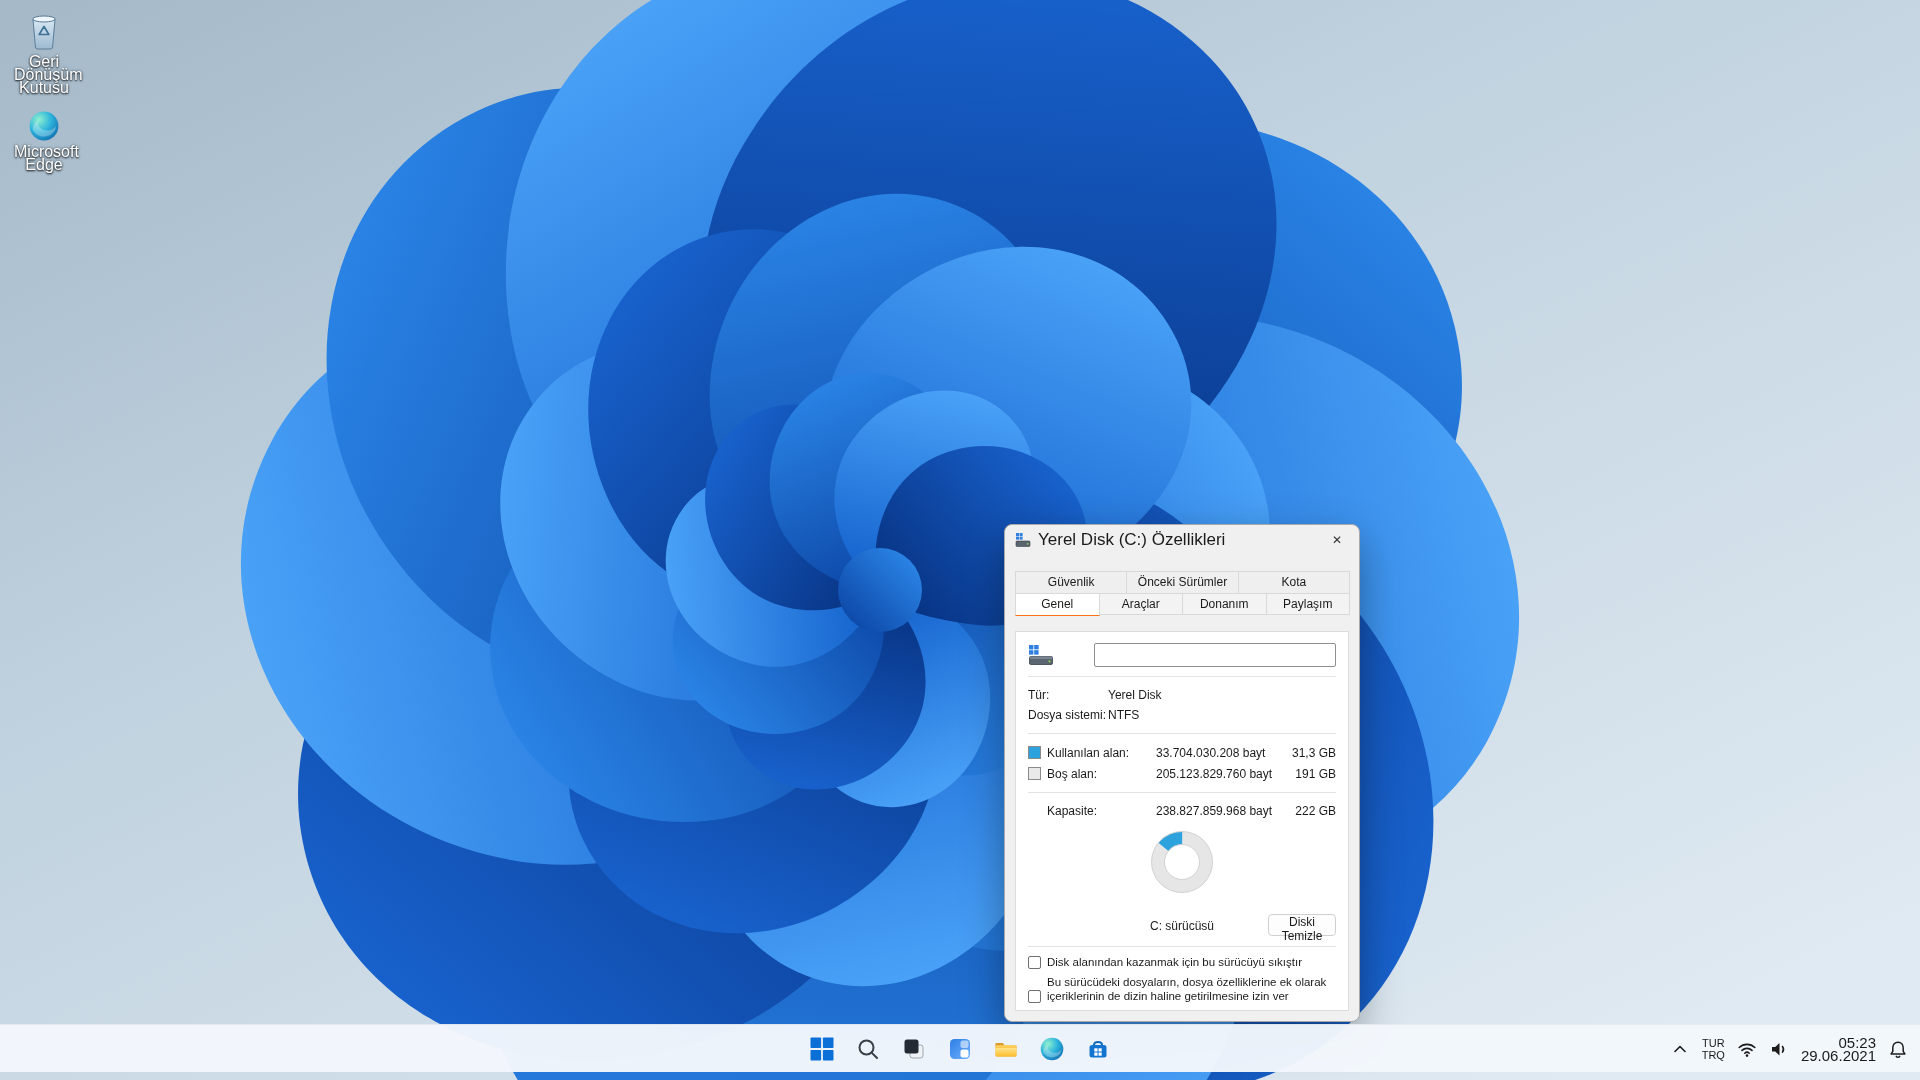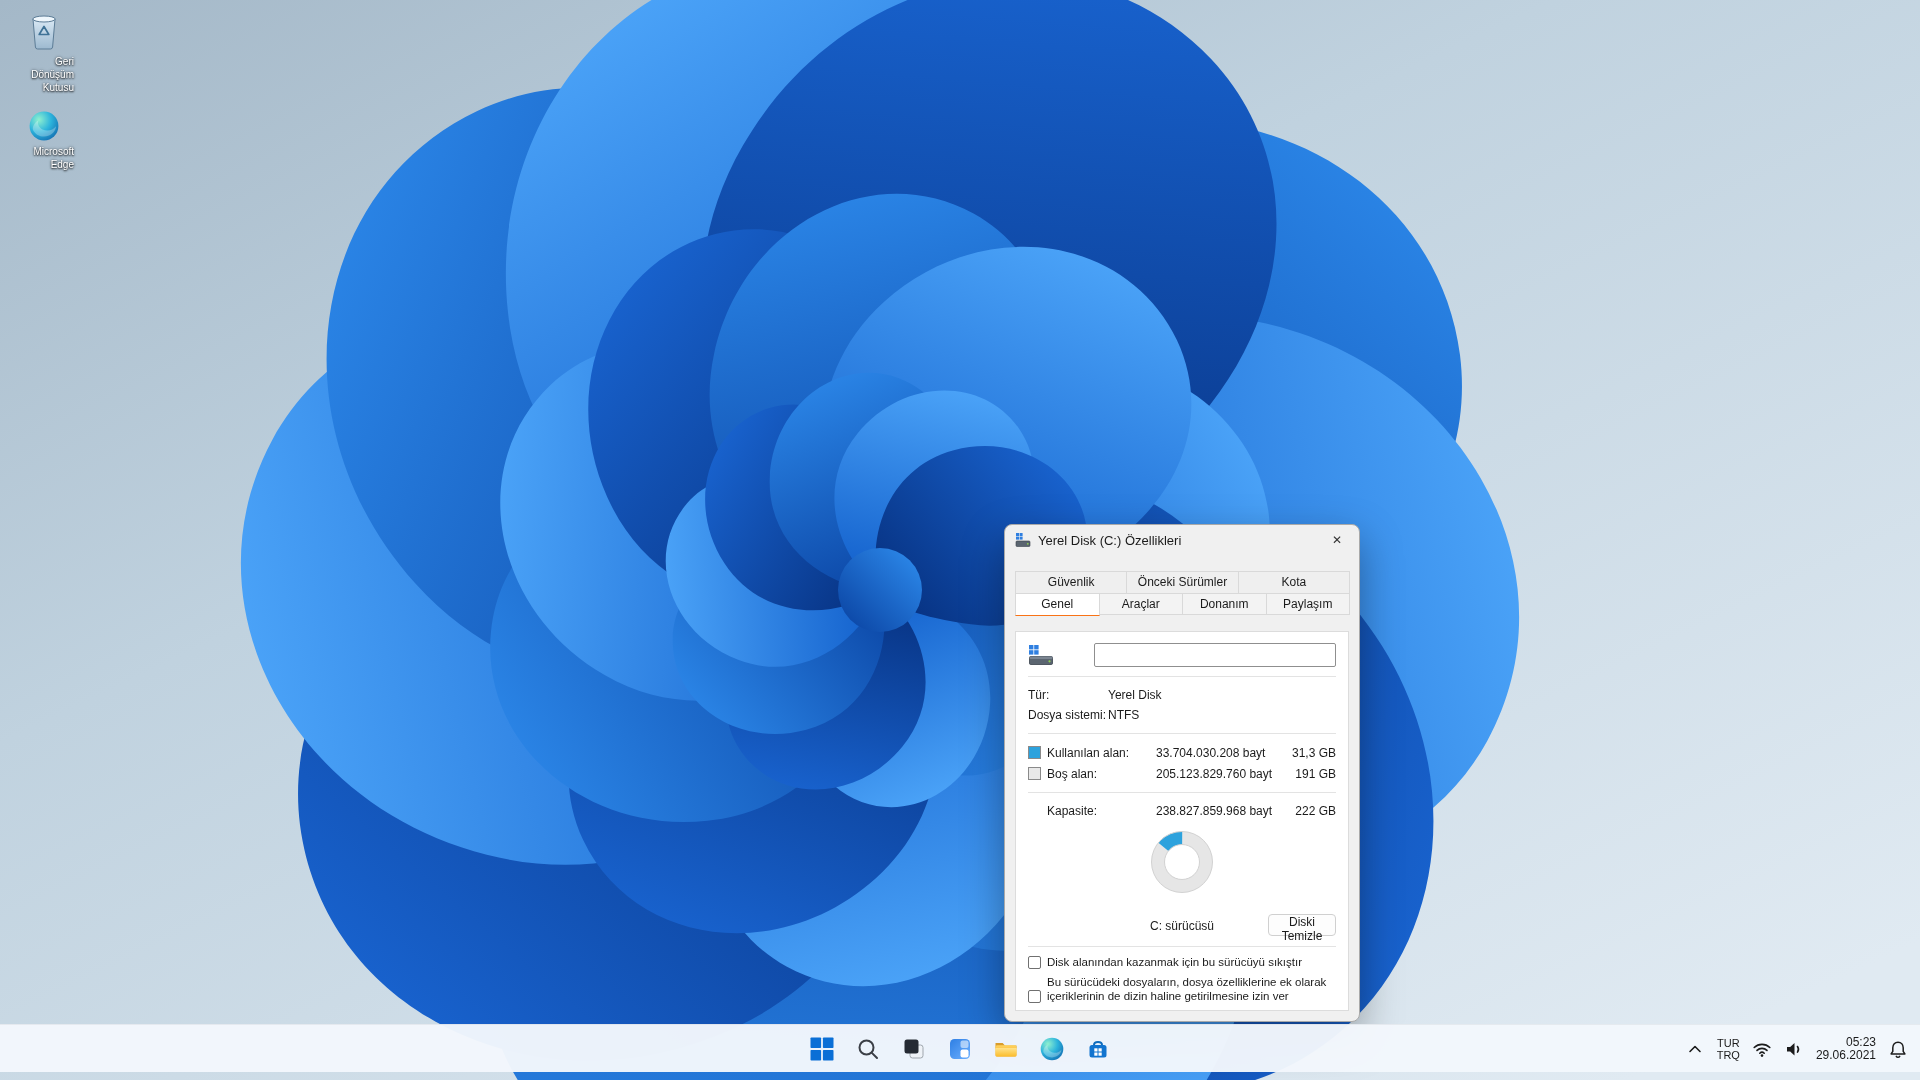"Geri Dönüşüm Kutusu" .dicon-label { font-size: 10px -> 16px; text-align: right -> center }
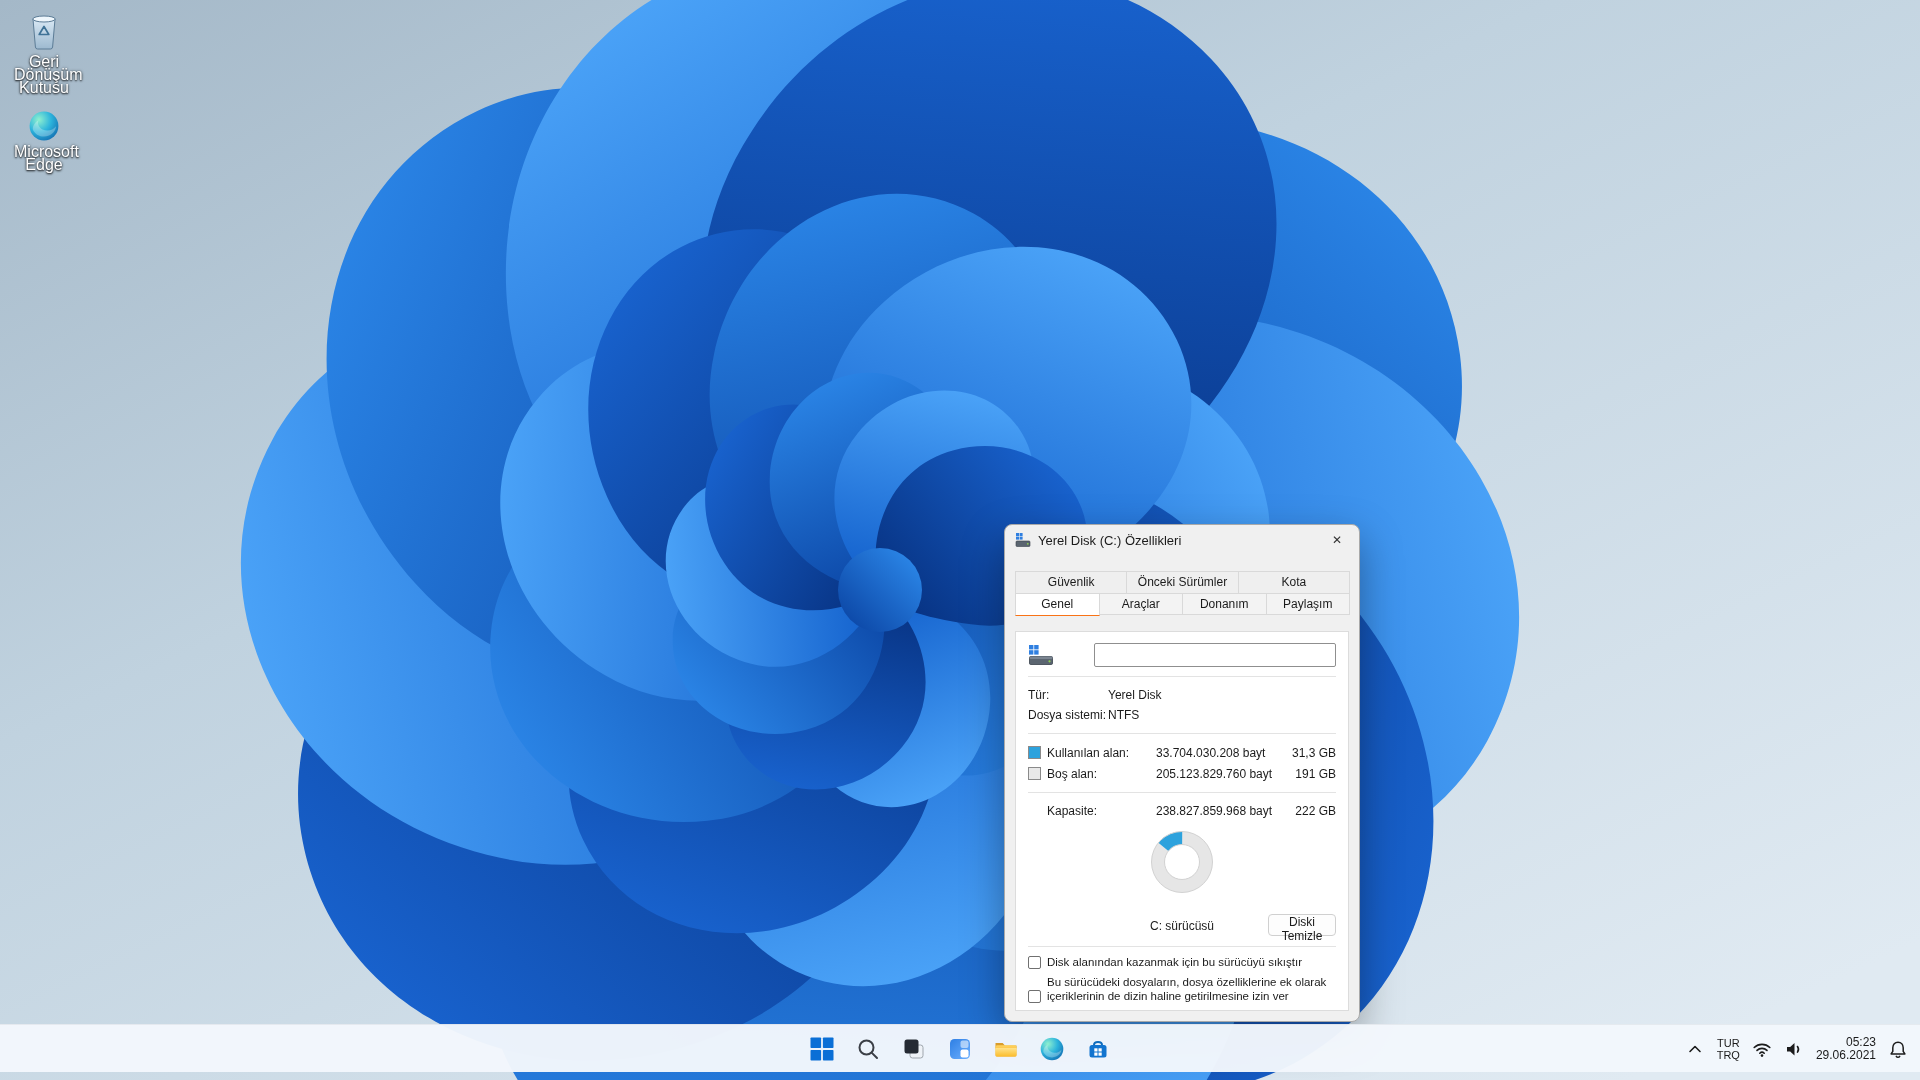"Yerel Disk (C:) Özellikleri" .title-text { font-size: 13px -> 17px }
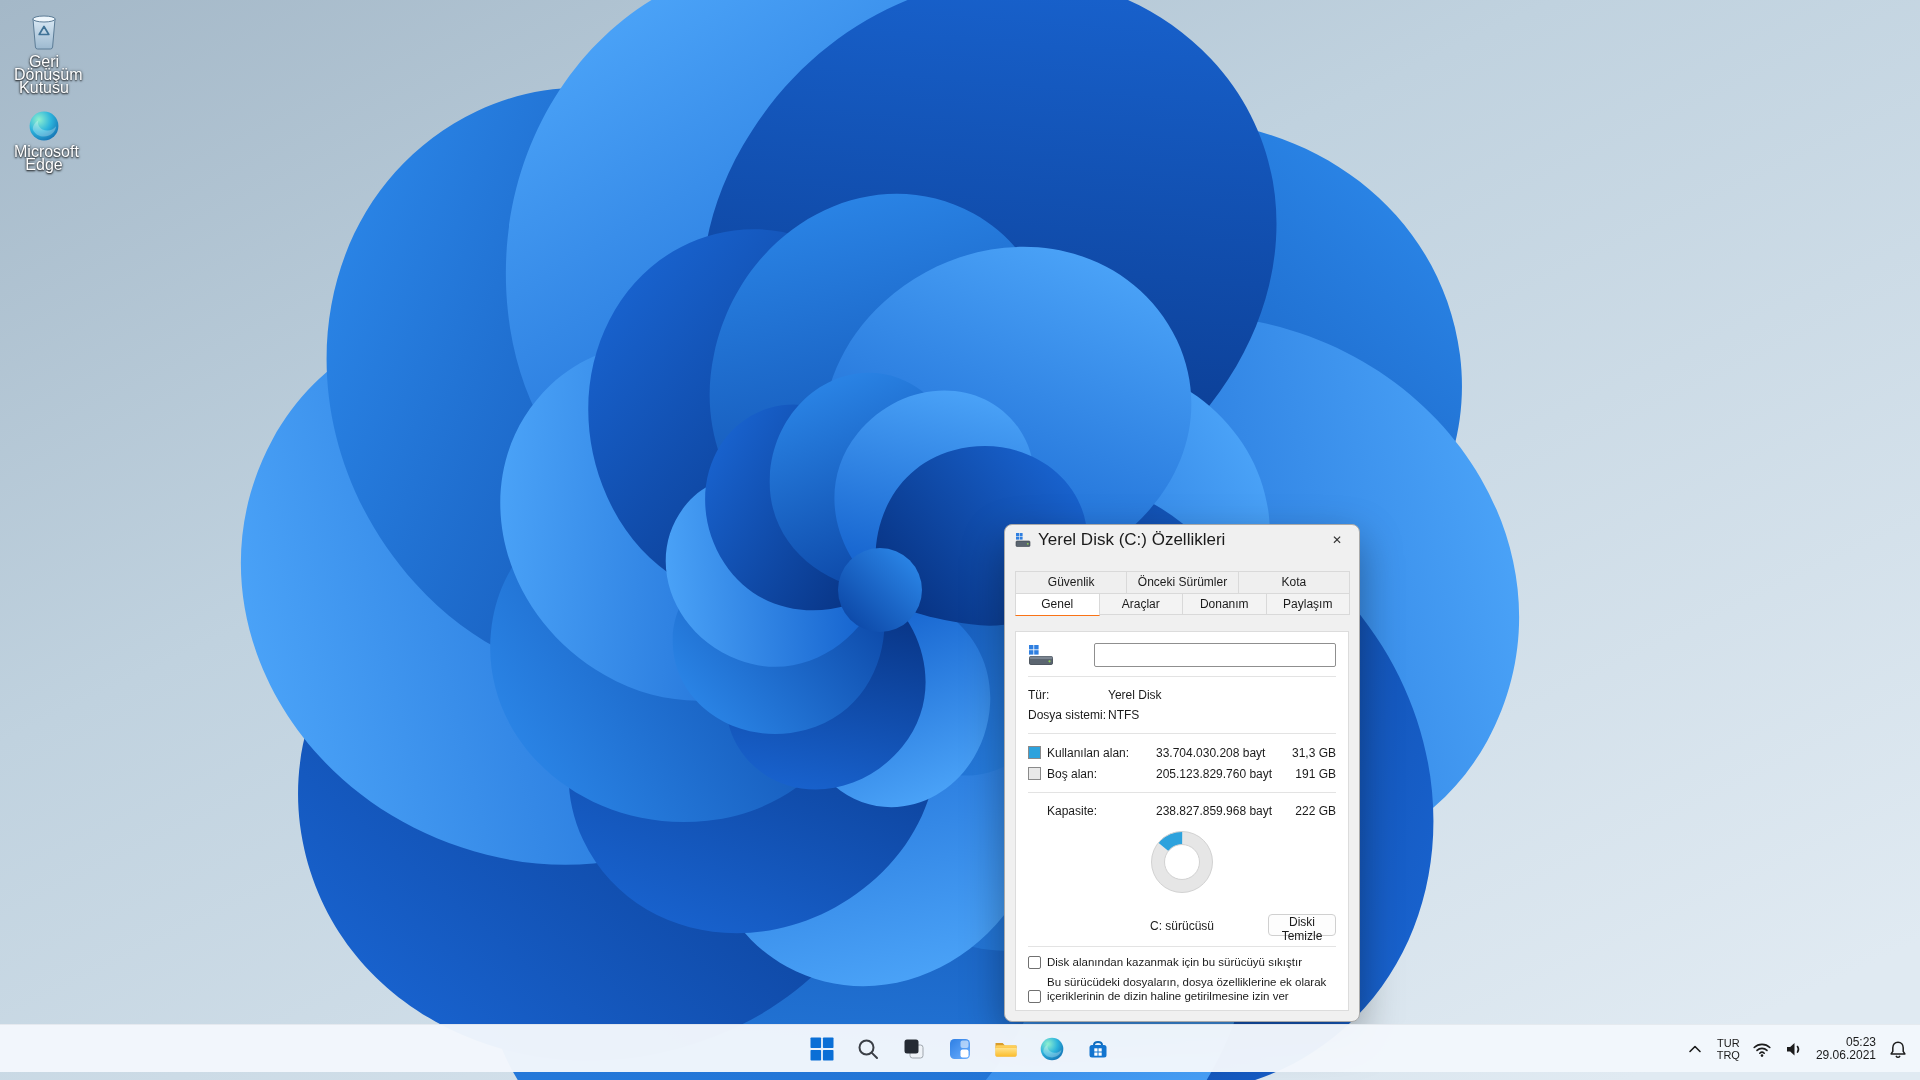"05:23" .tray-clock { font-size: 12px -> 15px }
